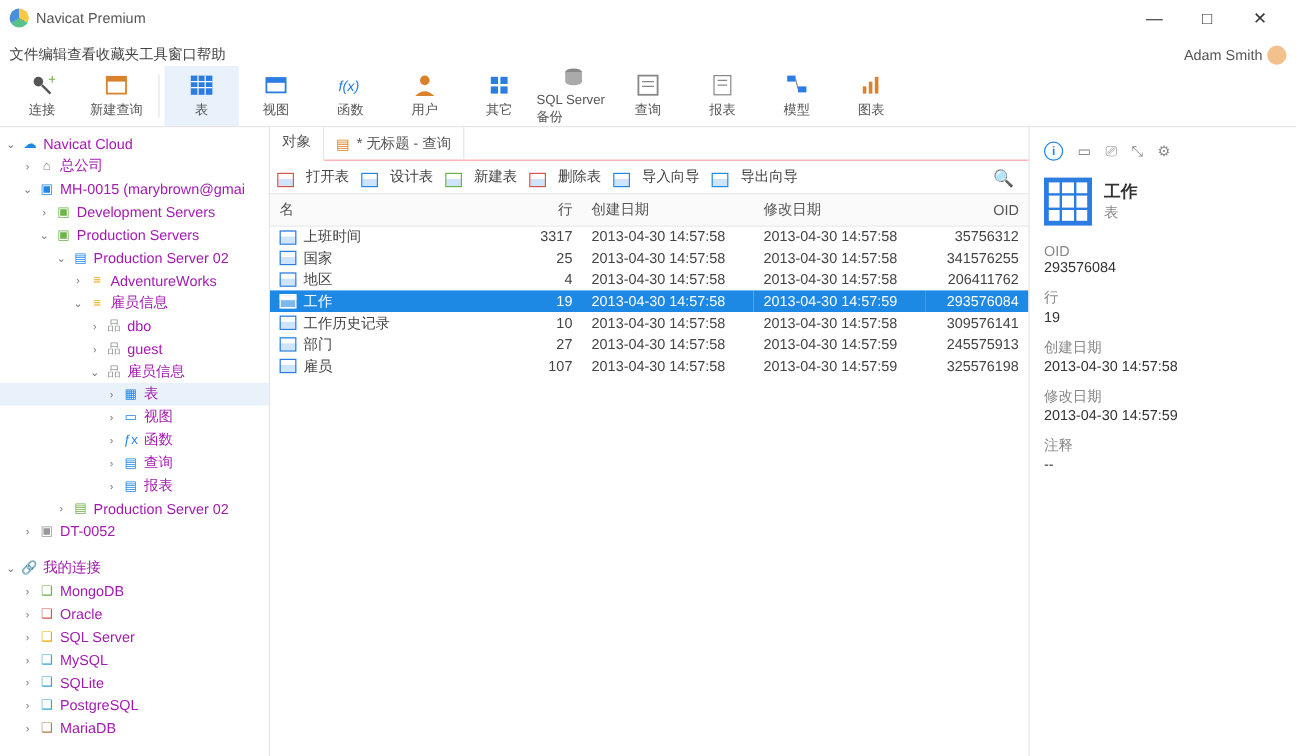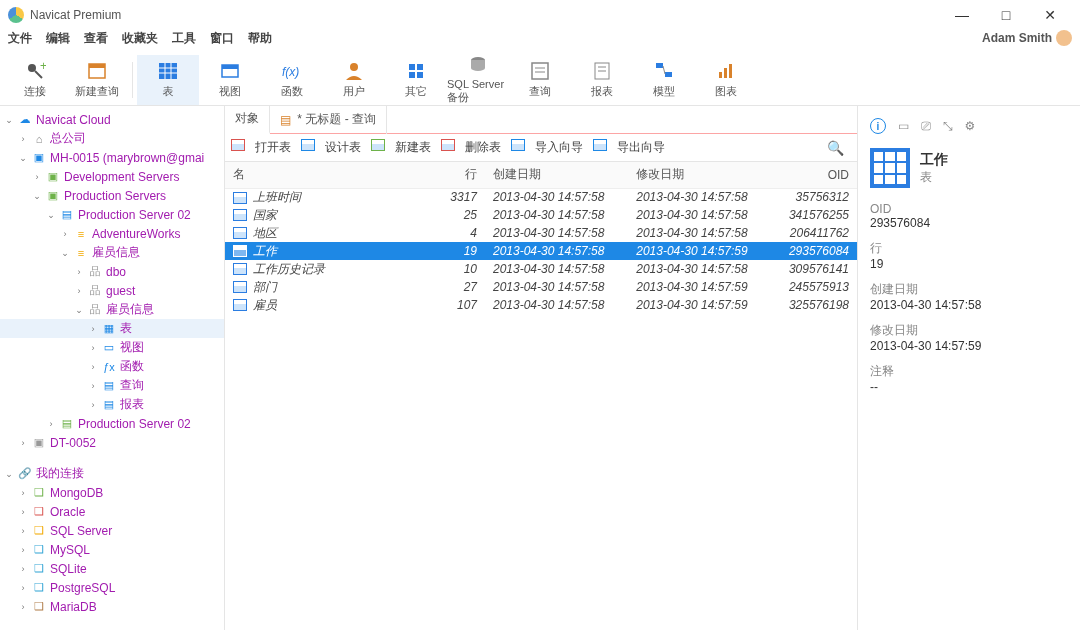"文件" .menubar { align-items: flex-start -> flex-end; font-weight: bold -> none; gap: 14px -> none }
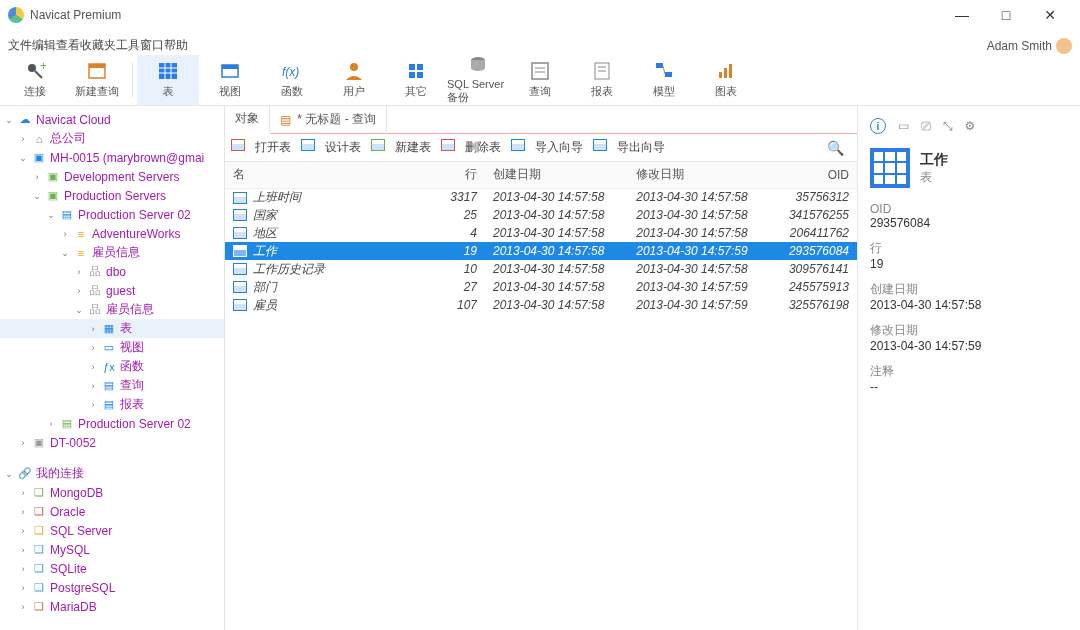"打开表" .subtoolbar .item { align-items: flex-start -> flex-end }
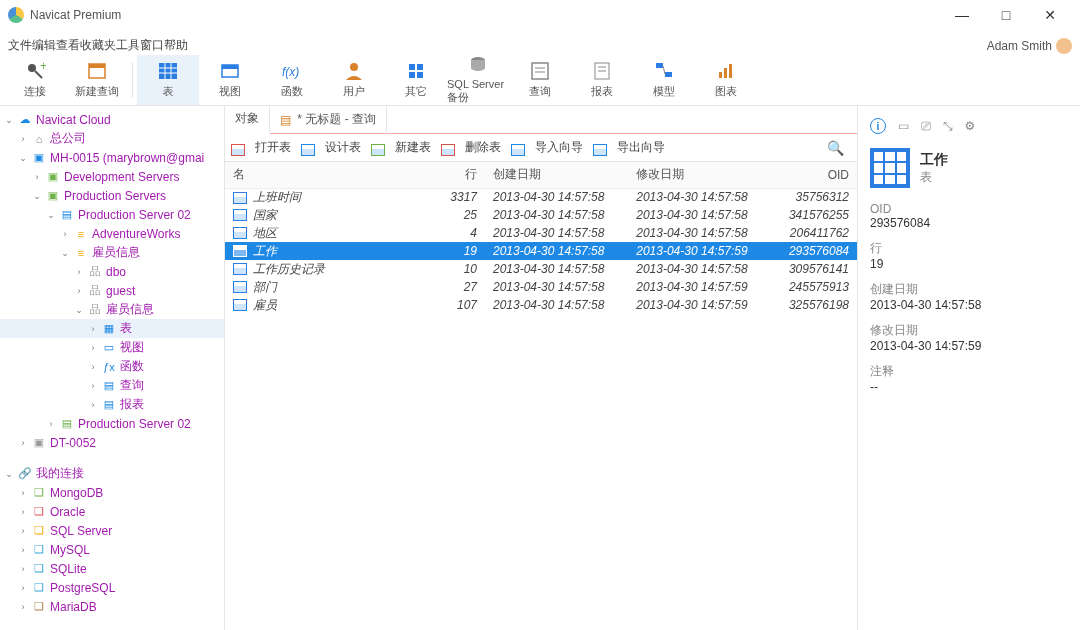"上班时间" td { font-style: italic -> none }
